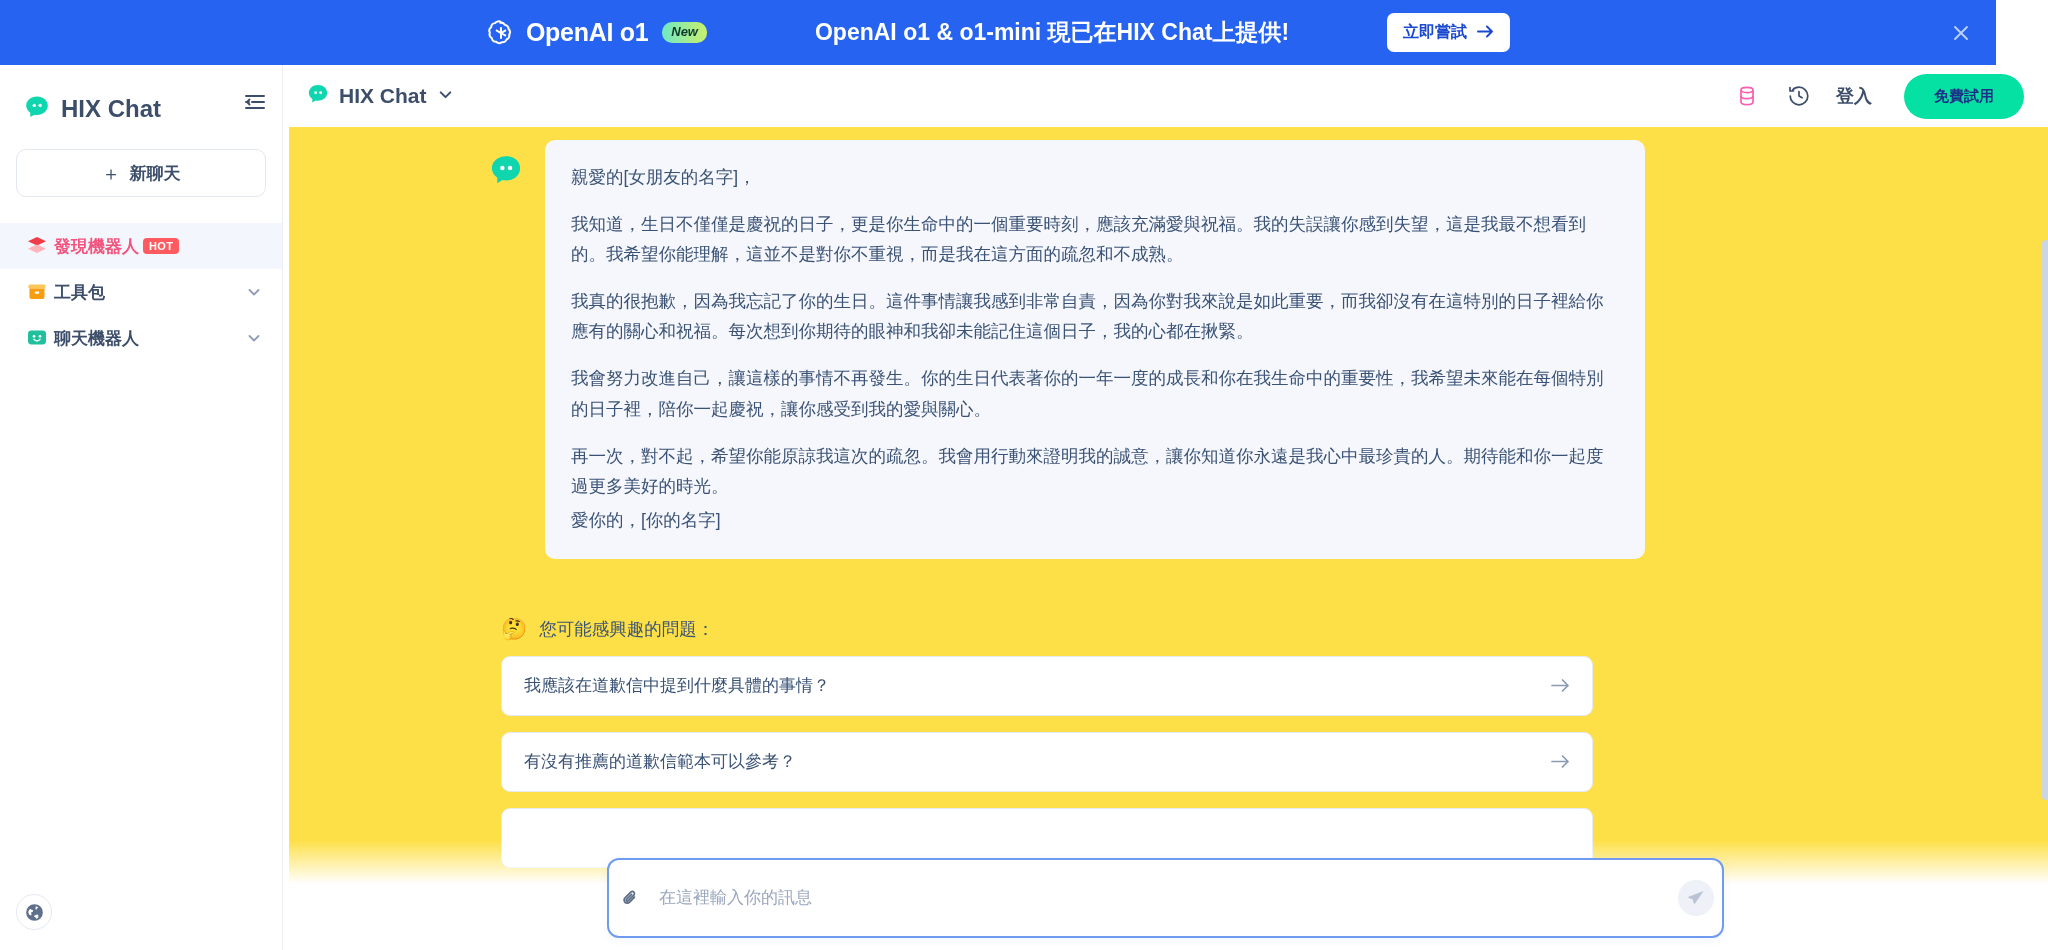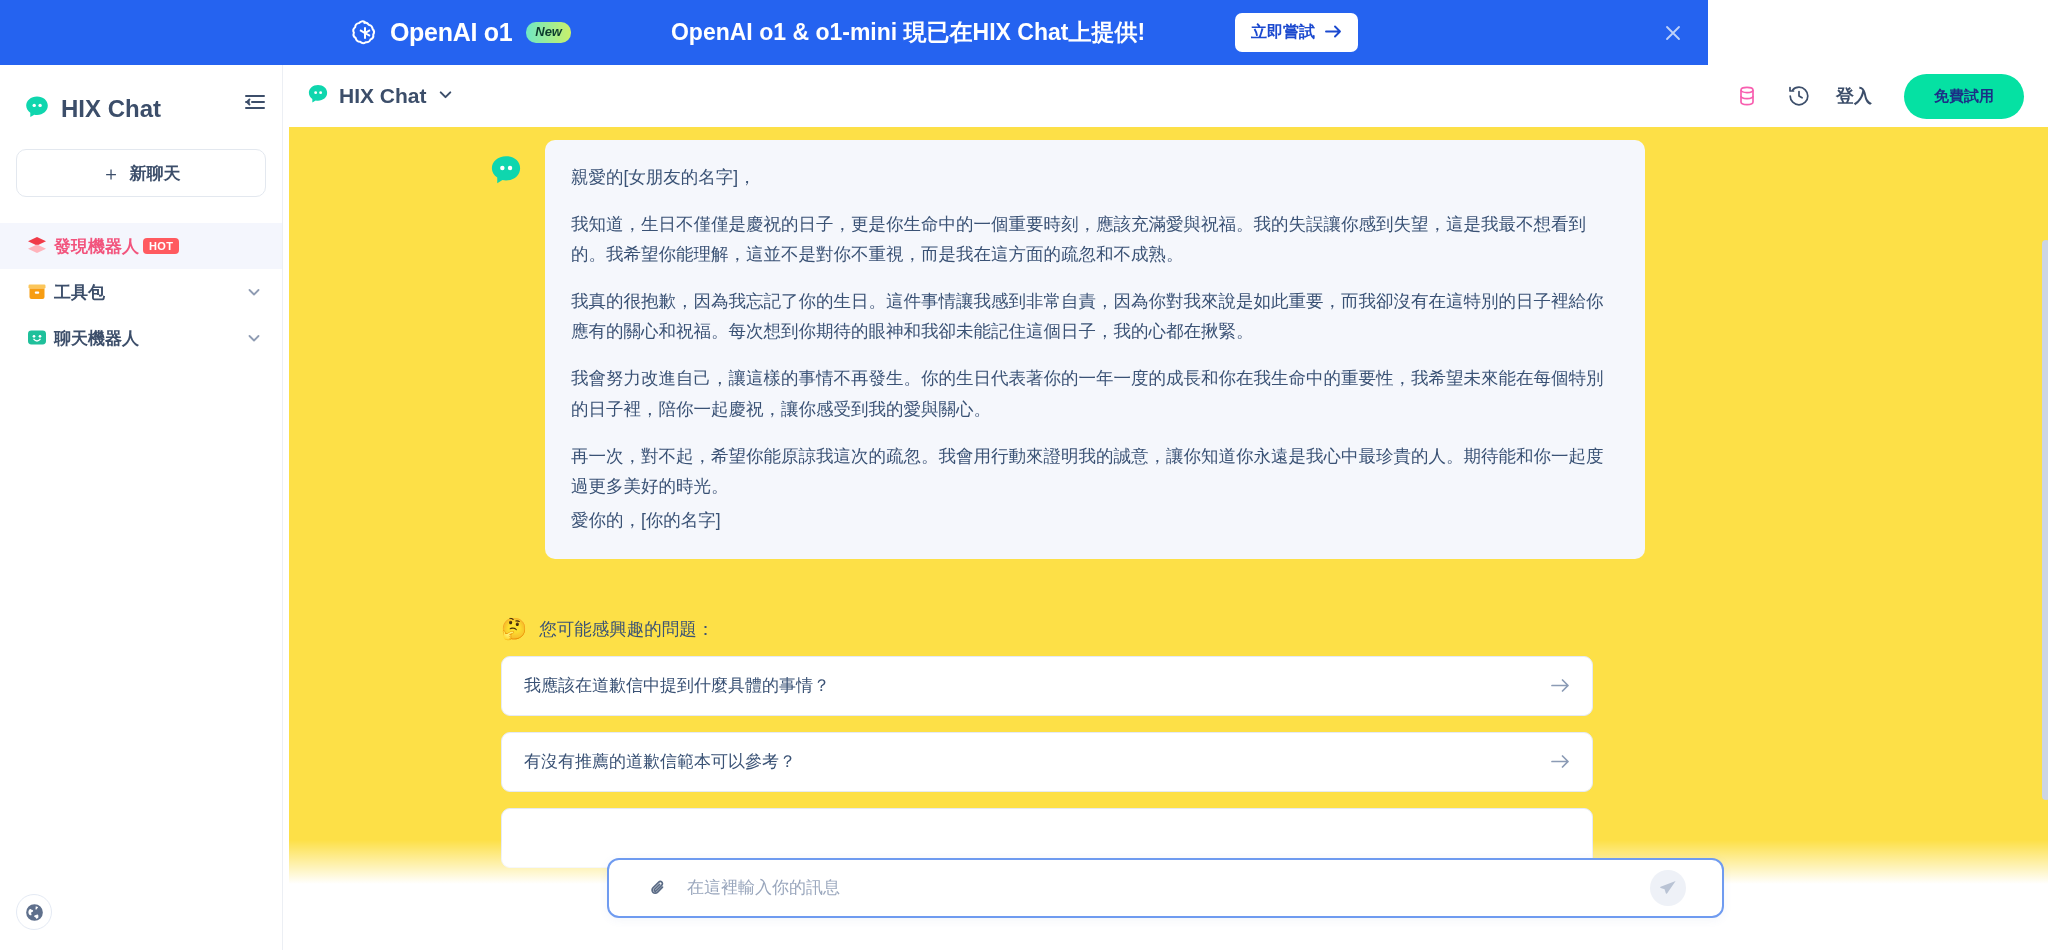"OpenAI o1" #promo-banner { gap: 20px -> 28px; width: 1708px -> 1996px }
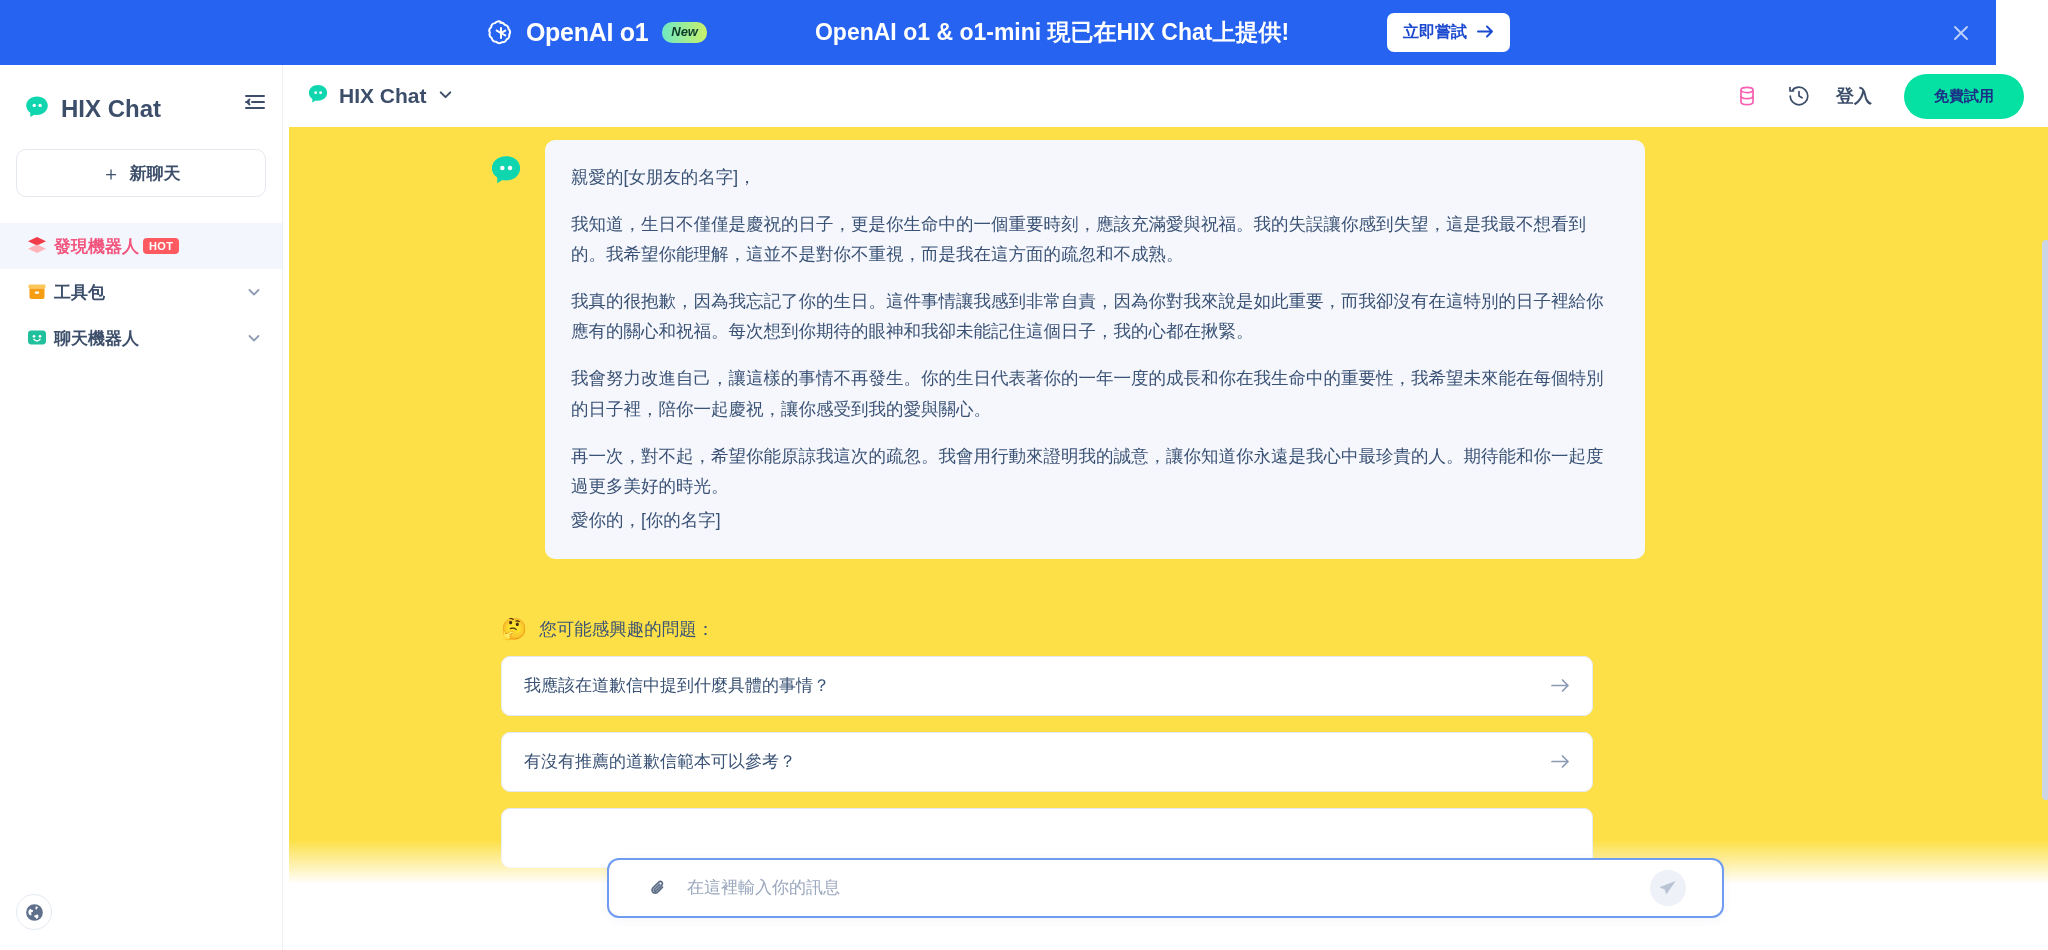"在這裡輸入你的訊息" #composer { height: 60px -> 80px; padding: 0 36px -> 0 8px }
